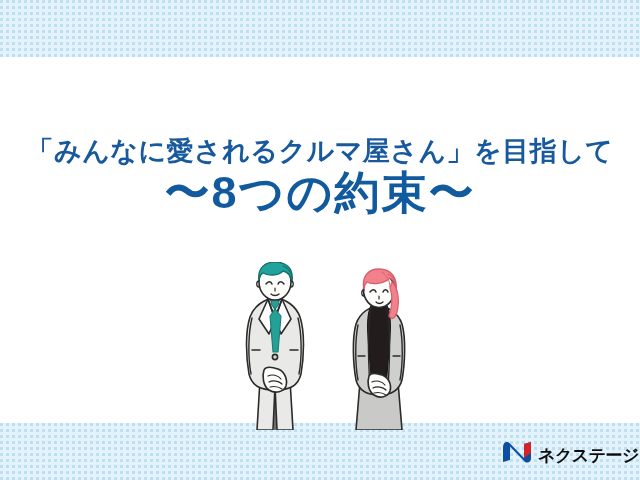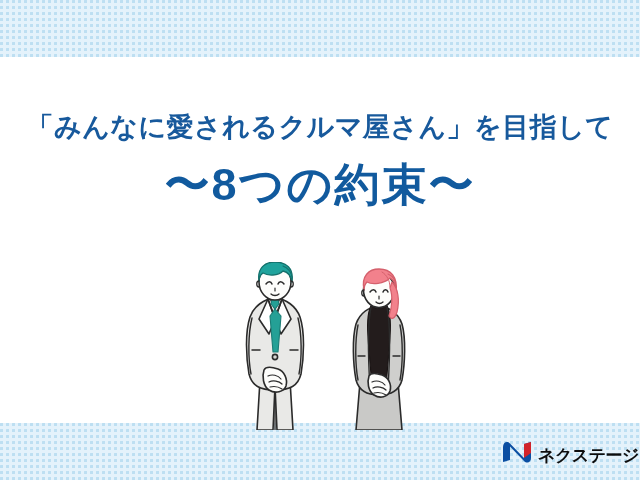"「みんなに愛されるクルマ屋さん」を目指して" .line1 { margin-top: none -> 24px }
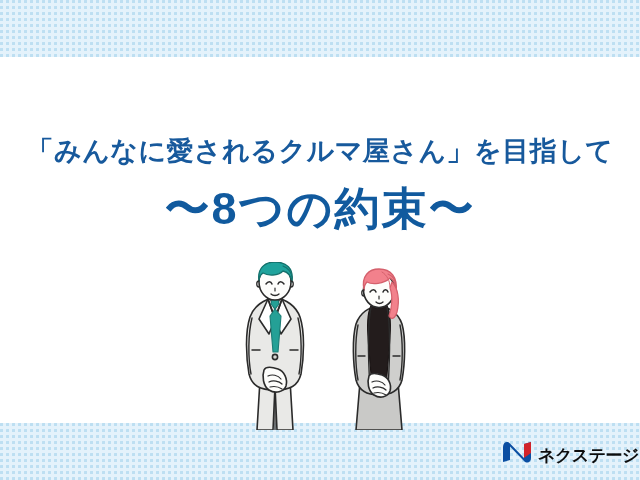"〜8つの約束〜" .line2 { margin-top: 16px -> none }
